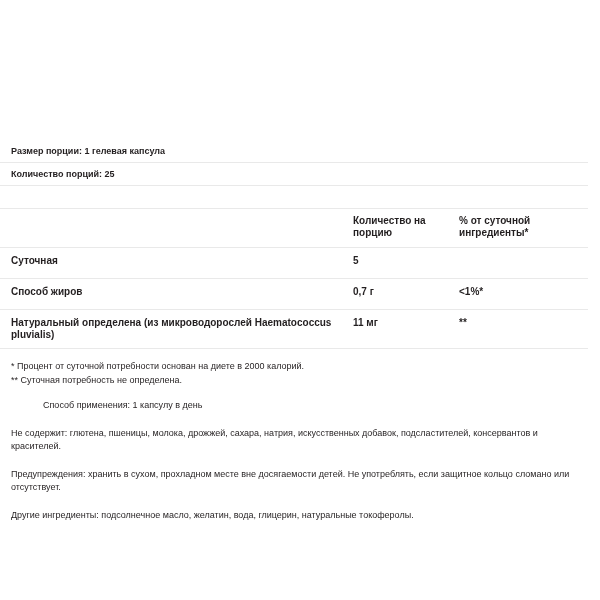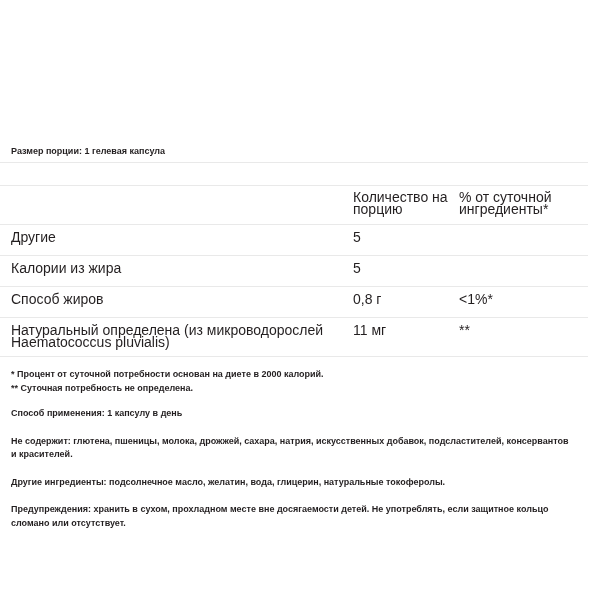"Количество порций: 25" div.info-row { html: none -> <div>Количество порций: 25</div> }
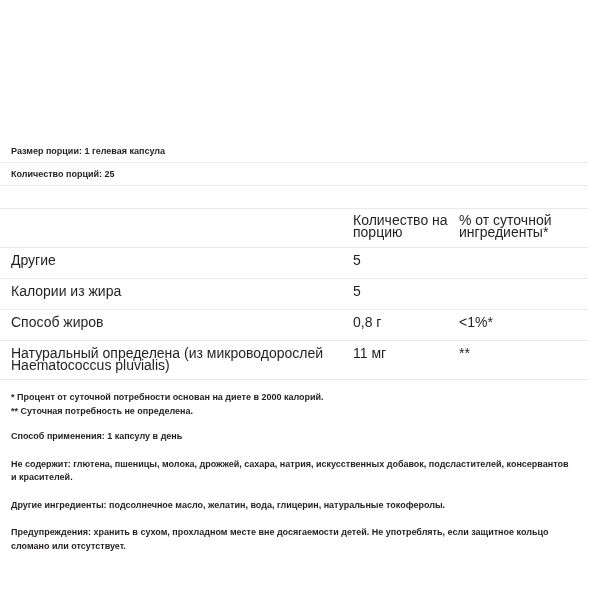"Количество на порцию" table.facts th, table.facts td { font-size: 14px -> 10px; font-weight: normal -> bold }
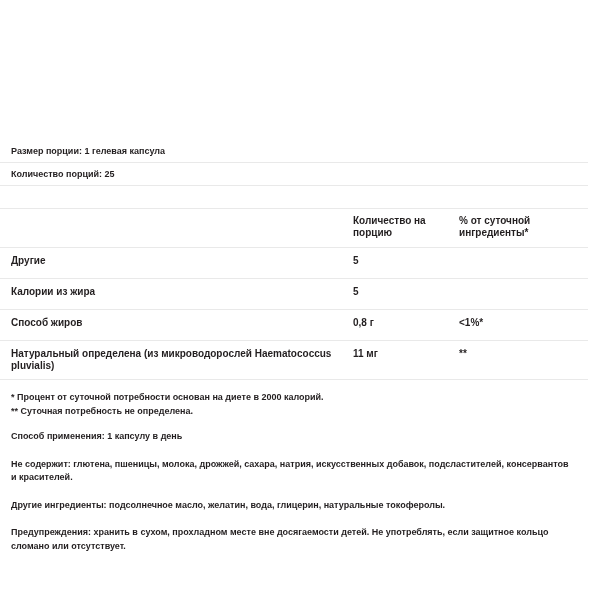"Другие" td.cell-1 { text: Другие -> Суточная }
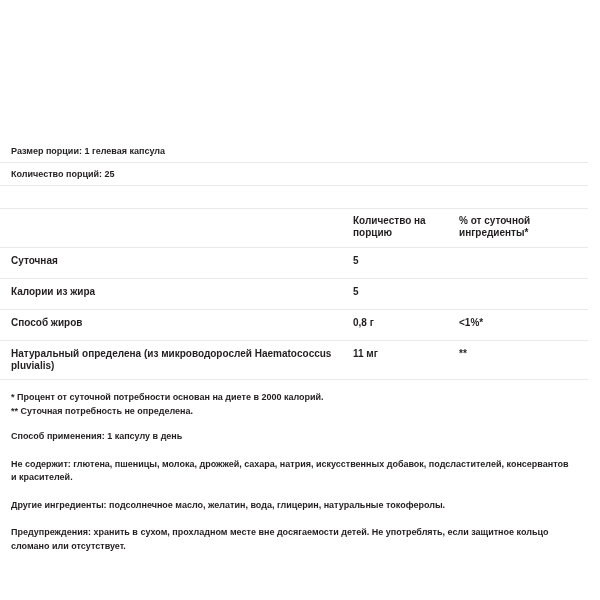"Калории из жира" tr { html: <tr> <td>Калории из жира</td> <td>5</td> <td></td> </tr> -> none }
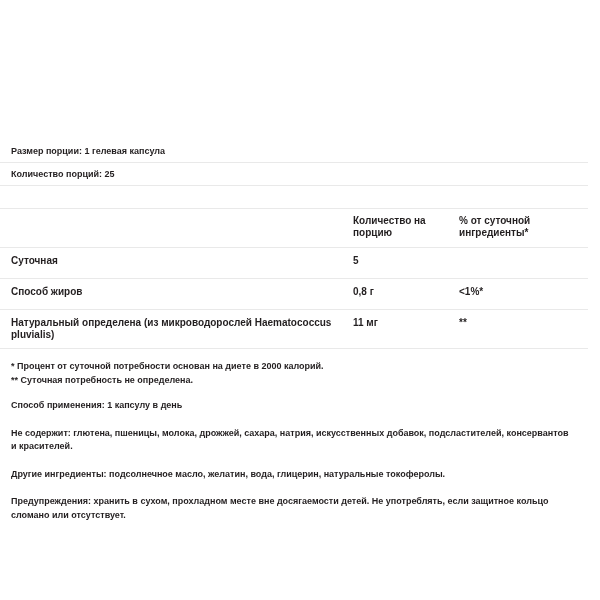"0,8 г" td.cell-2 { text: 0,8 -> 0,7 }
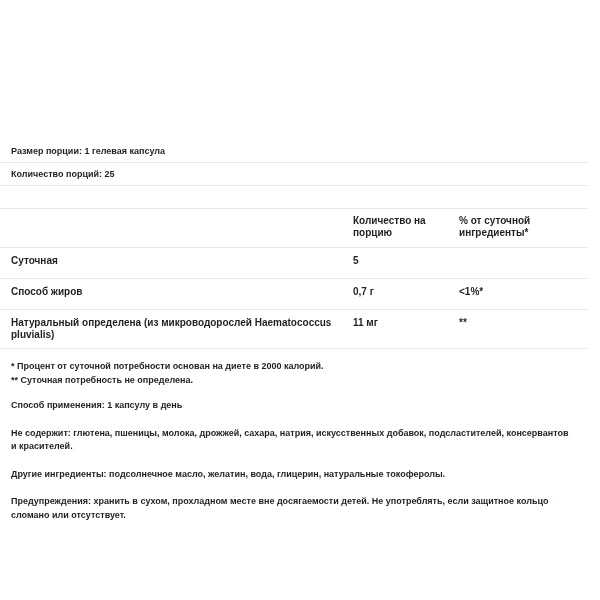"* Процент от суточной потребности" .notes { font-weight: bold -> normal }
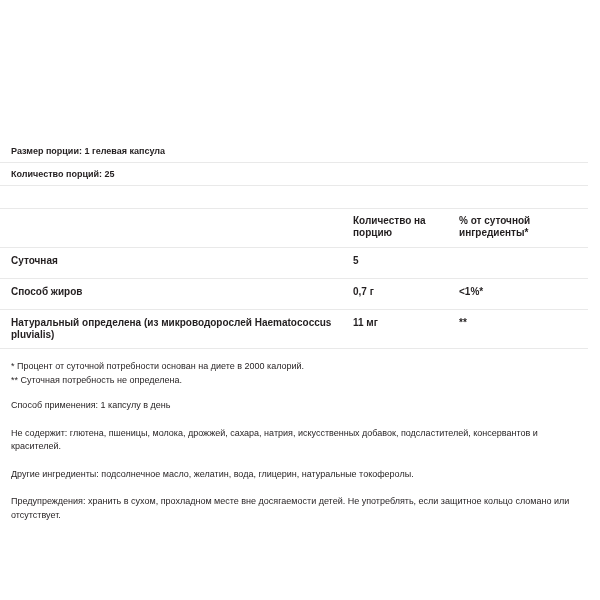"Способ применения: 1 капсулу в" .block-usage { margin-left: none -> 32px }
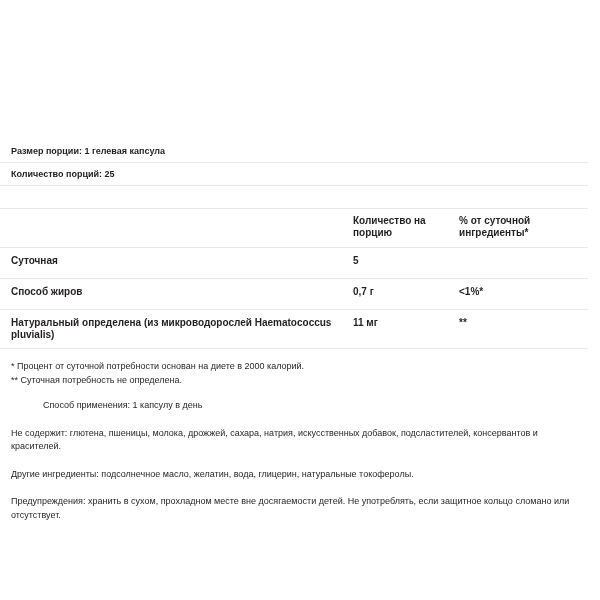"Другие ингредиенты: подсолнечное масло," div.notes { order: before "Предупреждения: хранить в сухом," -> after "Предупреждения: хранить в сухом," }
